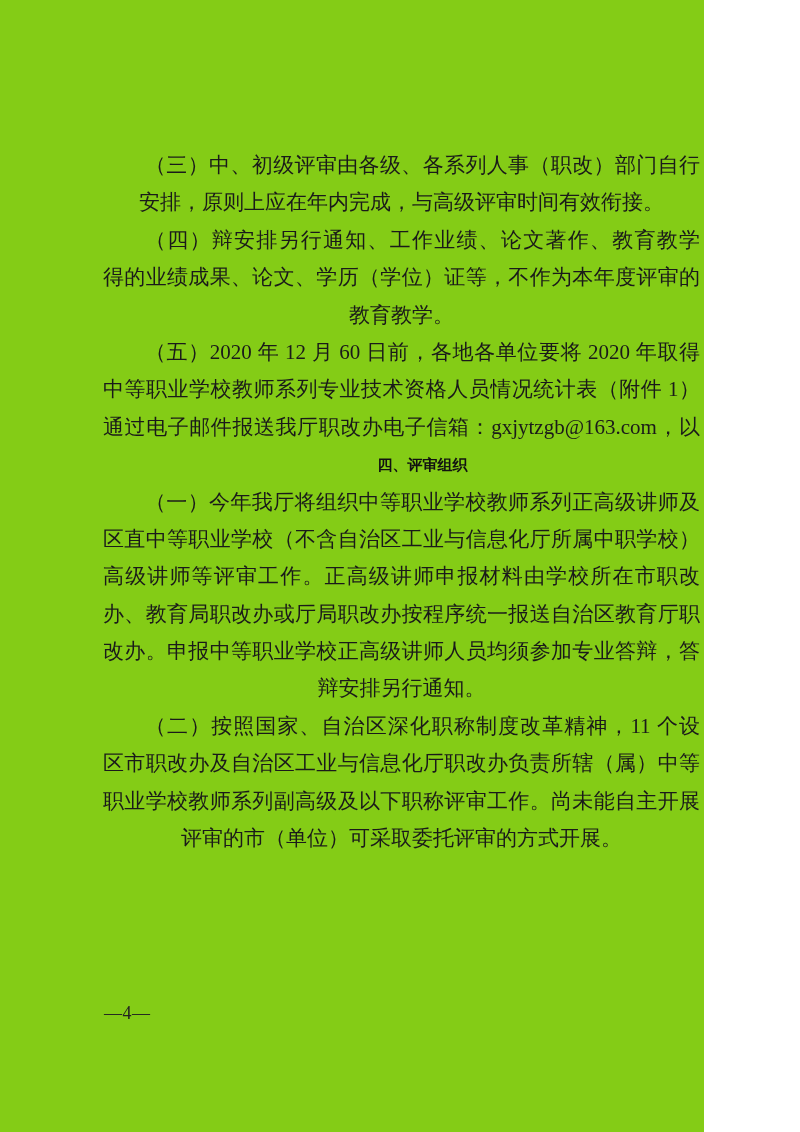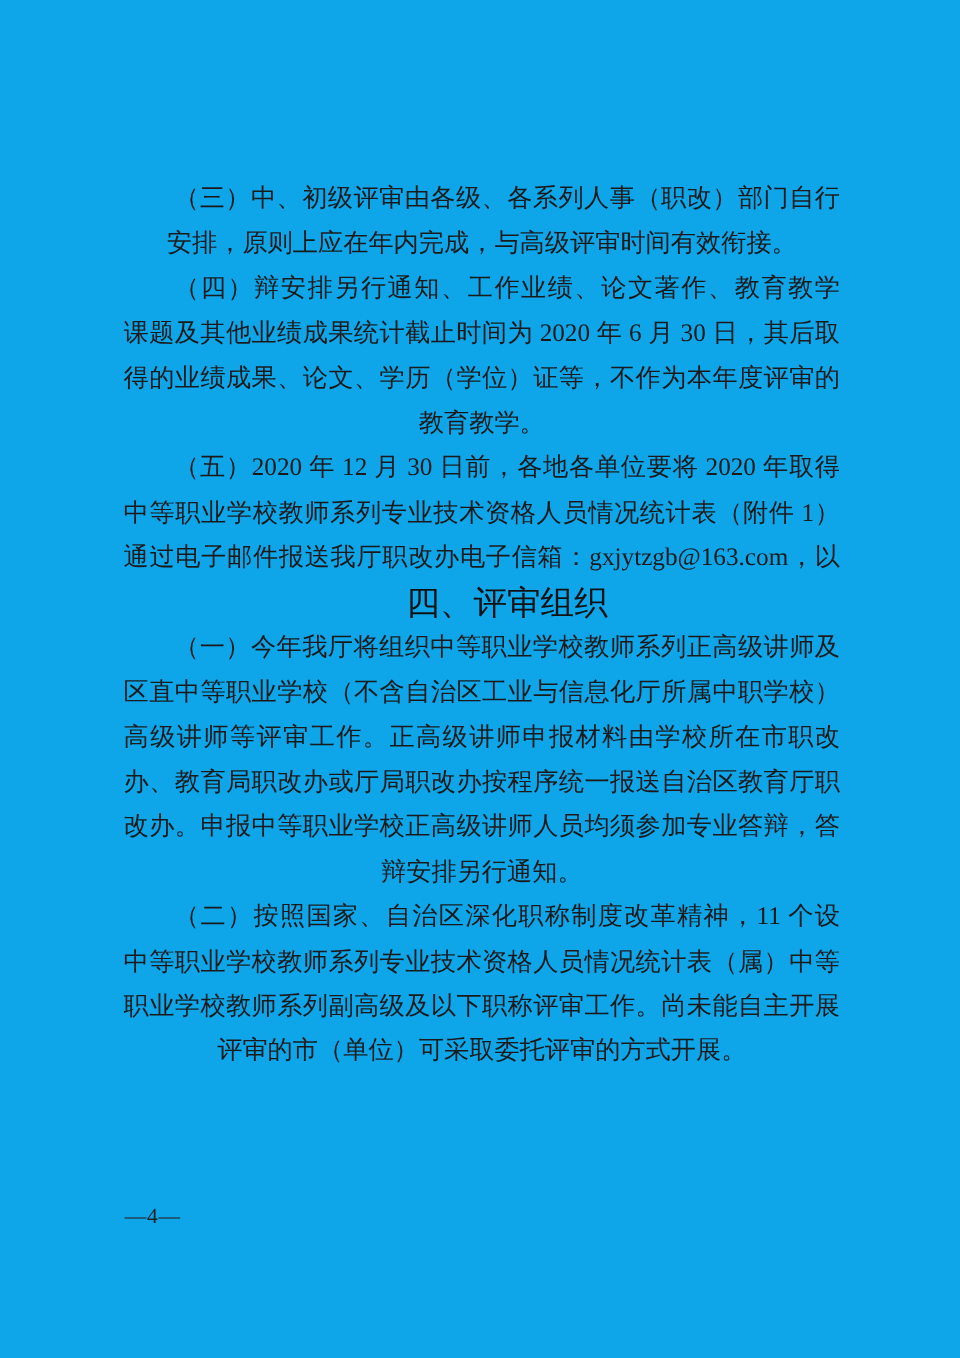"（三）中、初级评审由各级、各系列人事（职改）部门自行" .page { background: #0ea5e9 -> #84cc16; width: 800px -> 704px }
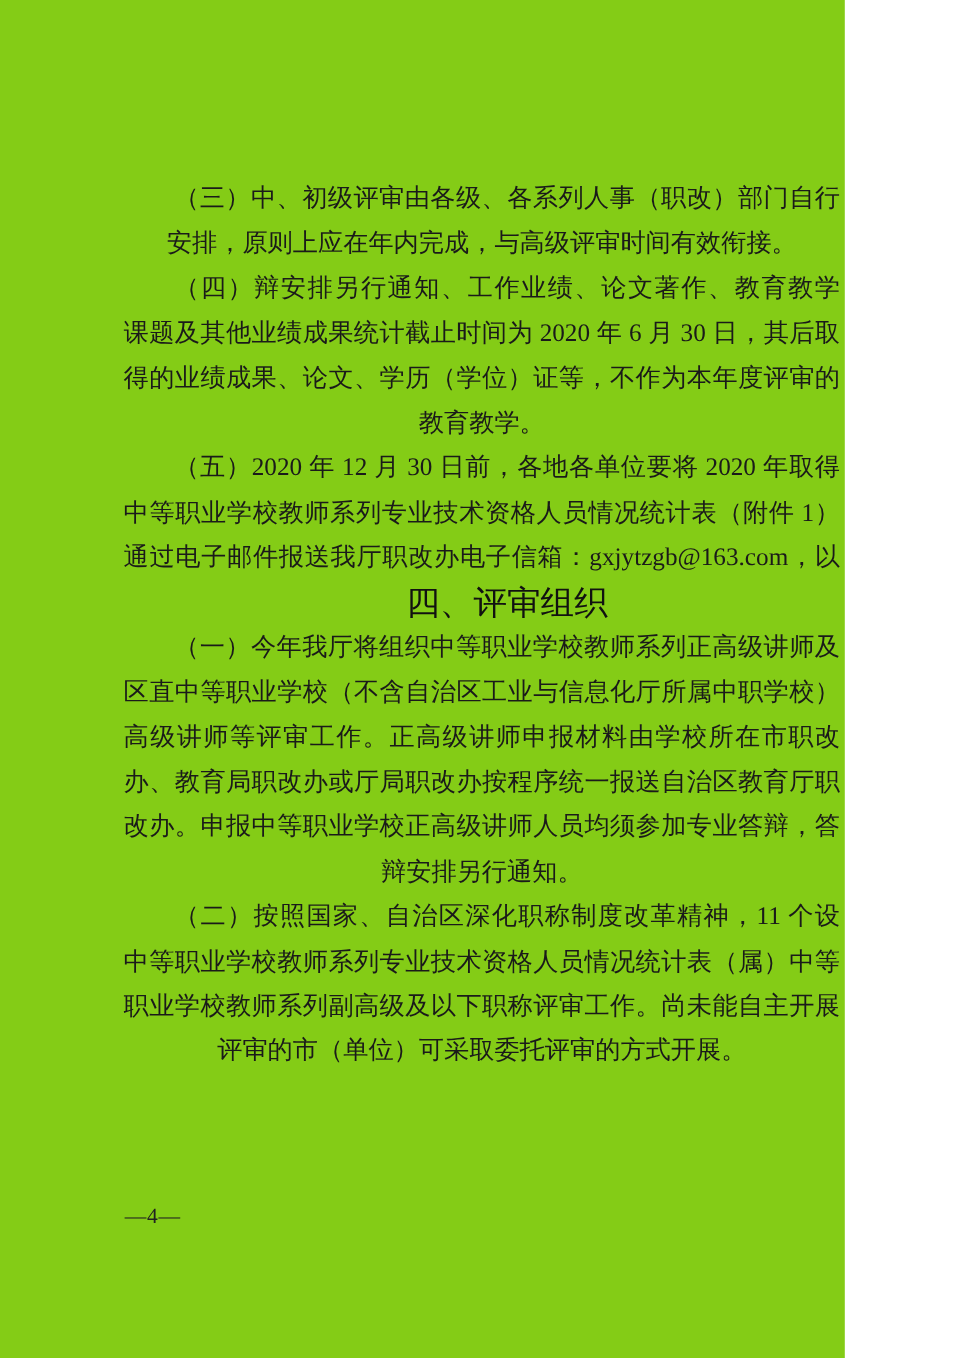"课题及其他业绩成果统计截止时间为 2020 年 6 月" div.line { html: <div>课题及其他业绩成果统计截止时间为 2020 年 6 月 30 日，其后取</div> -> none }
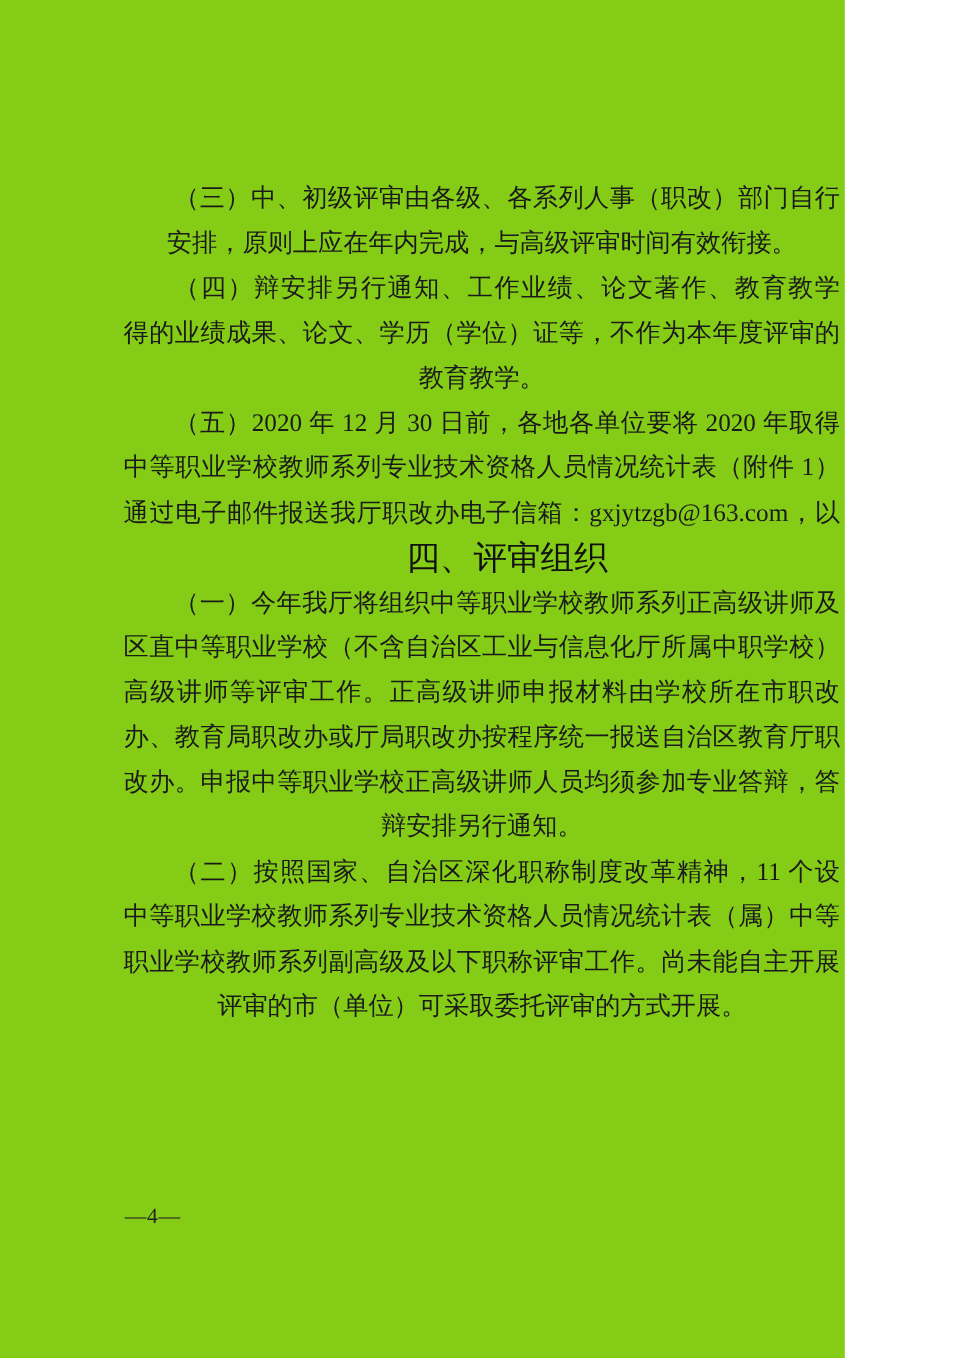"（五）2020 年 12 月 30" div.line { text: 30 -> 60 }
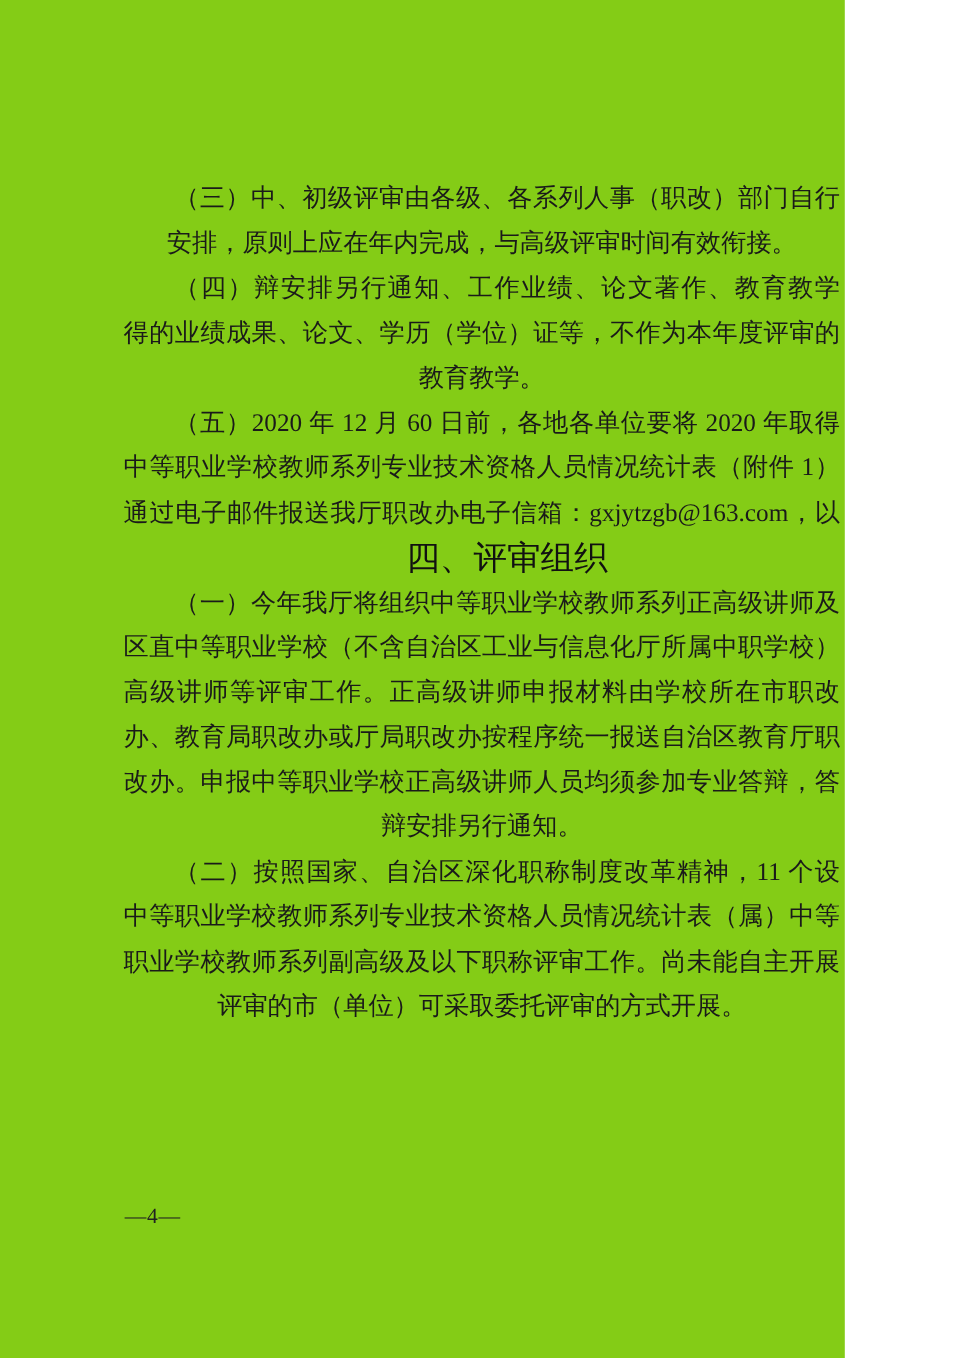"四、评审组织" .line.heading { font-size: 28px -> 15px; font-weight: normal -> bold }
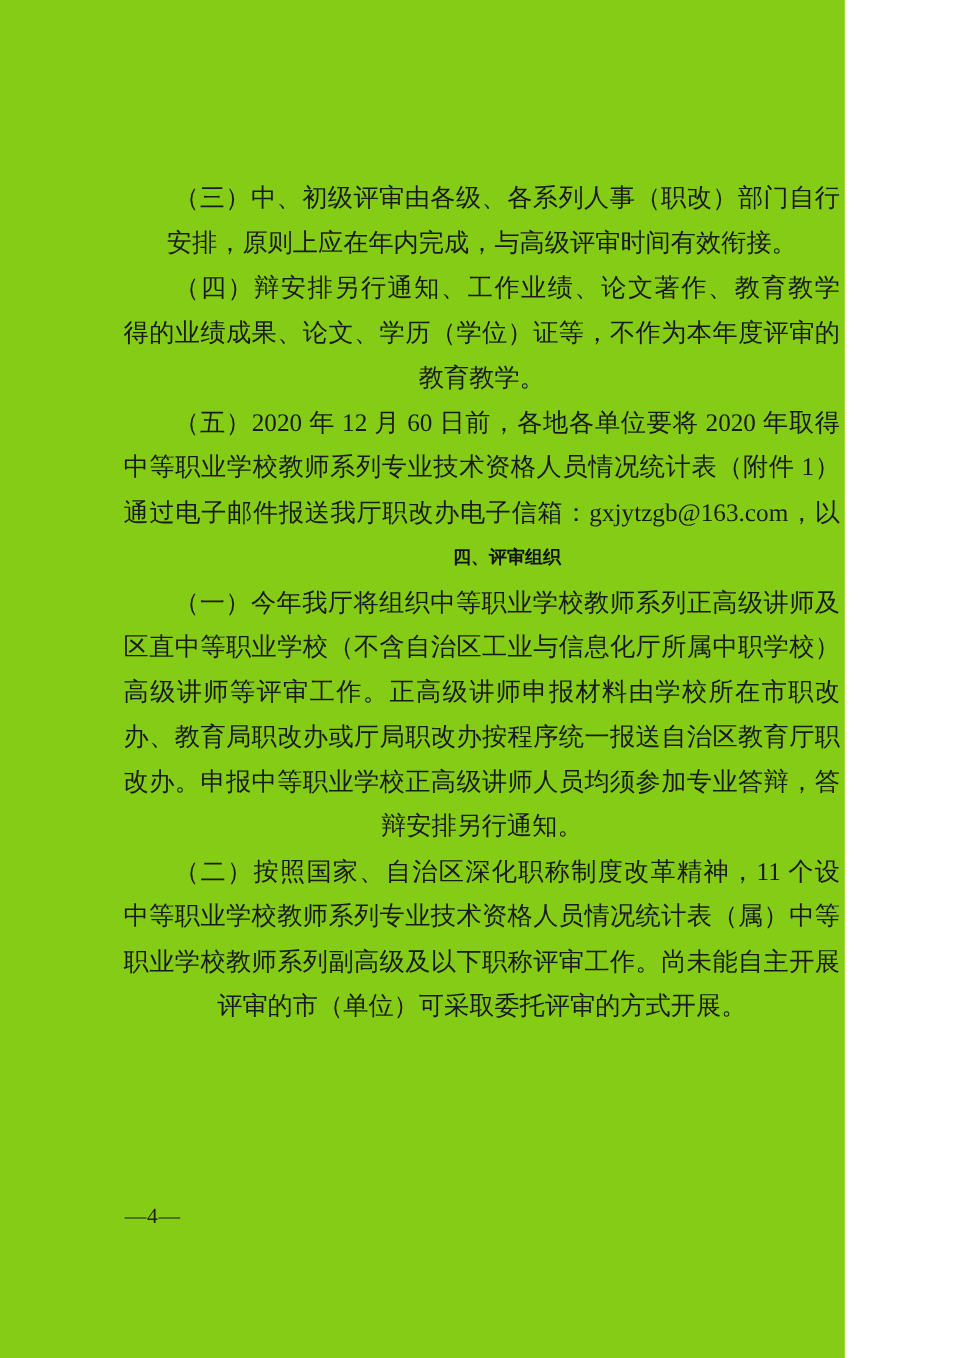"中等职业学校教师系列专业技术资格人员情况统计表（属）中等" div.line { text: 中等职业学校教师系列专业技术资格人员情况统计表 -> 区市职改办及自治区工业与信息化厅职改办负责所辖 }
